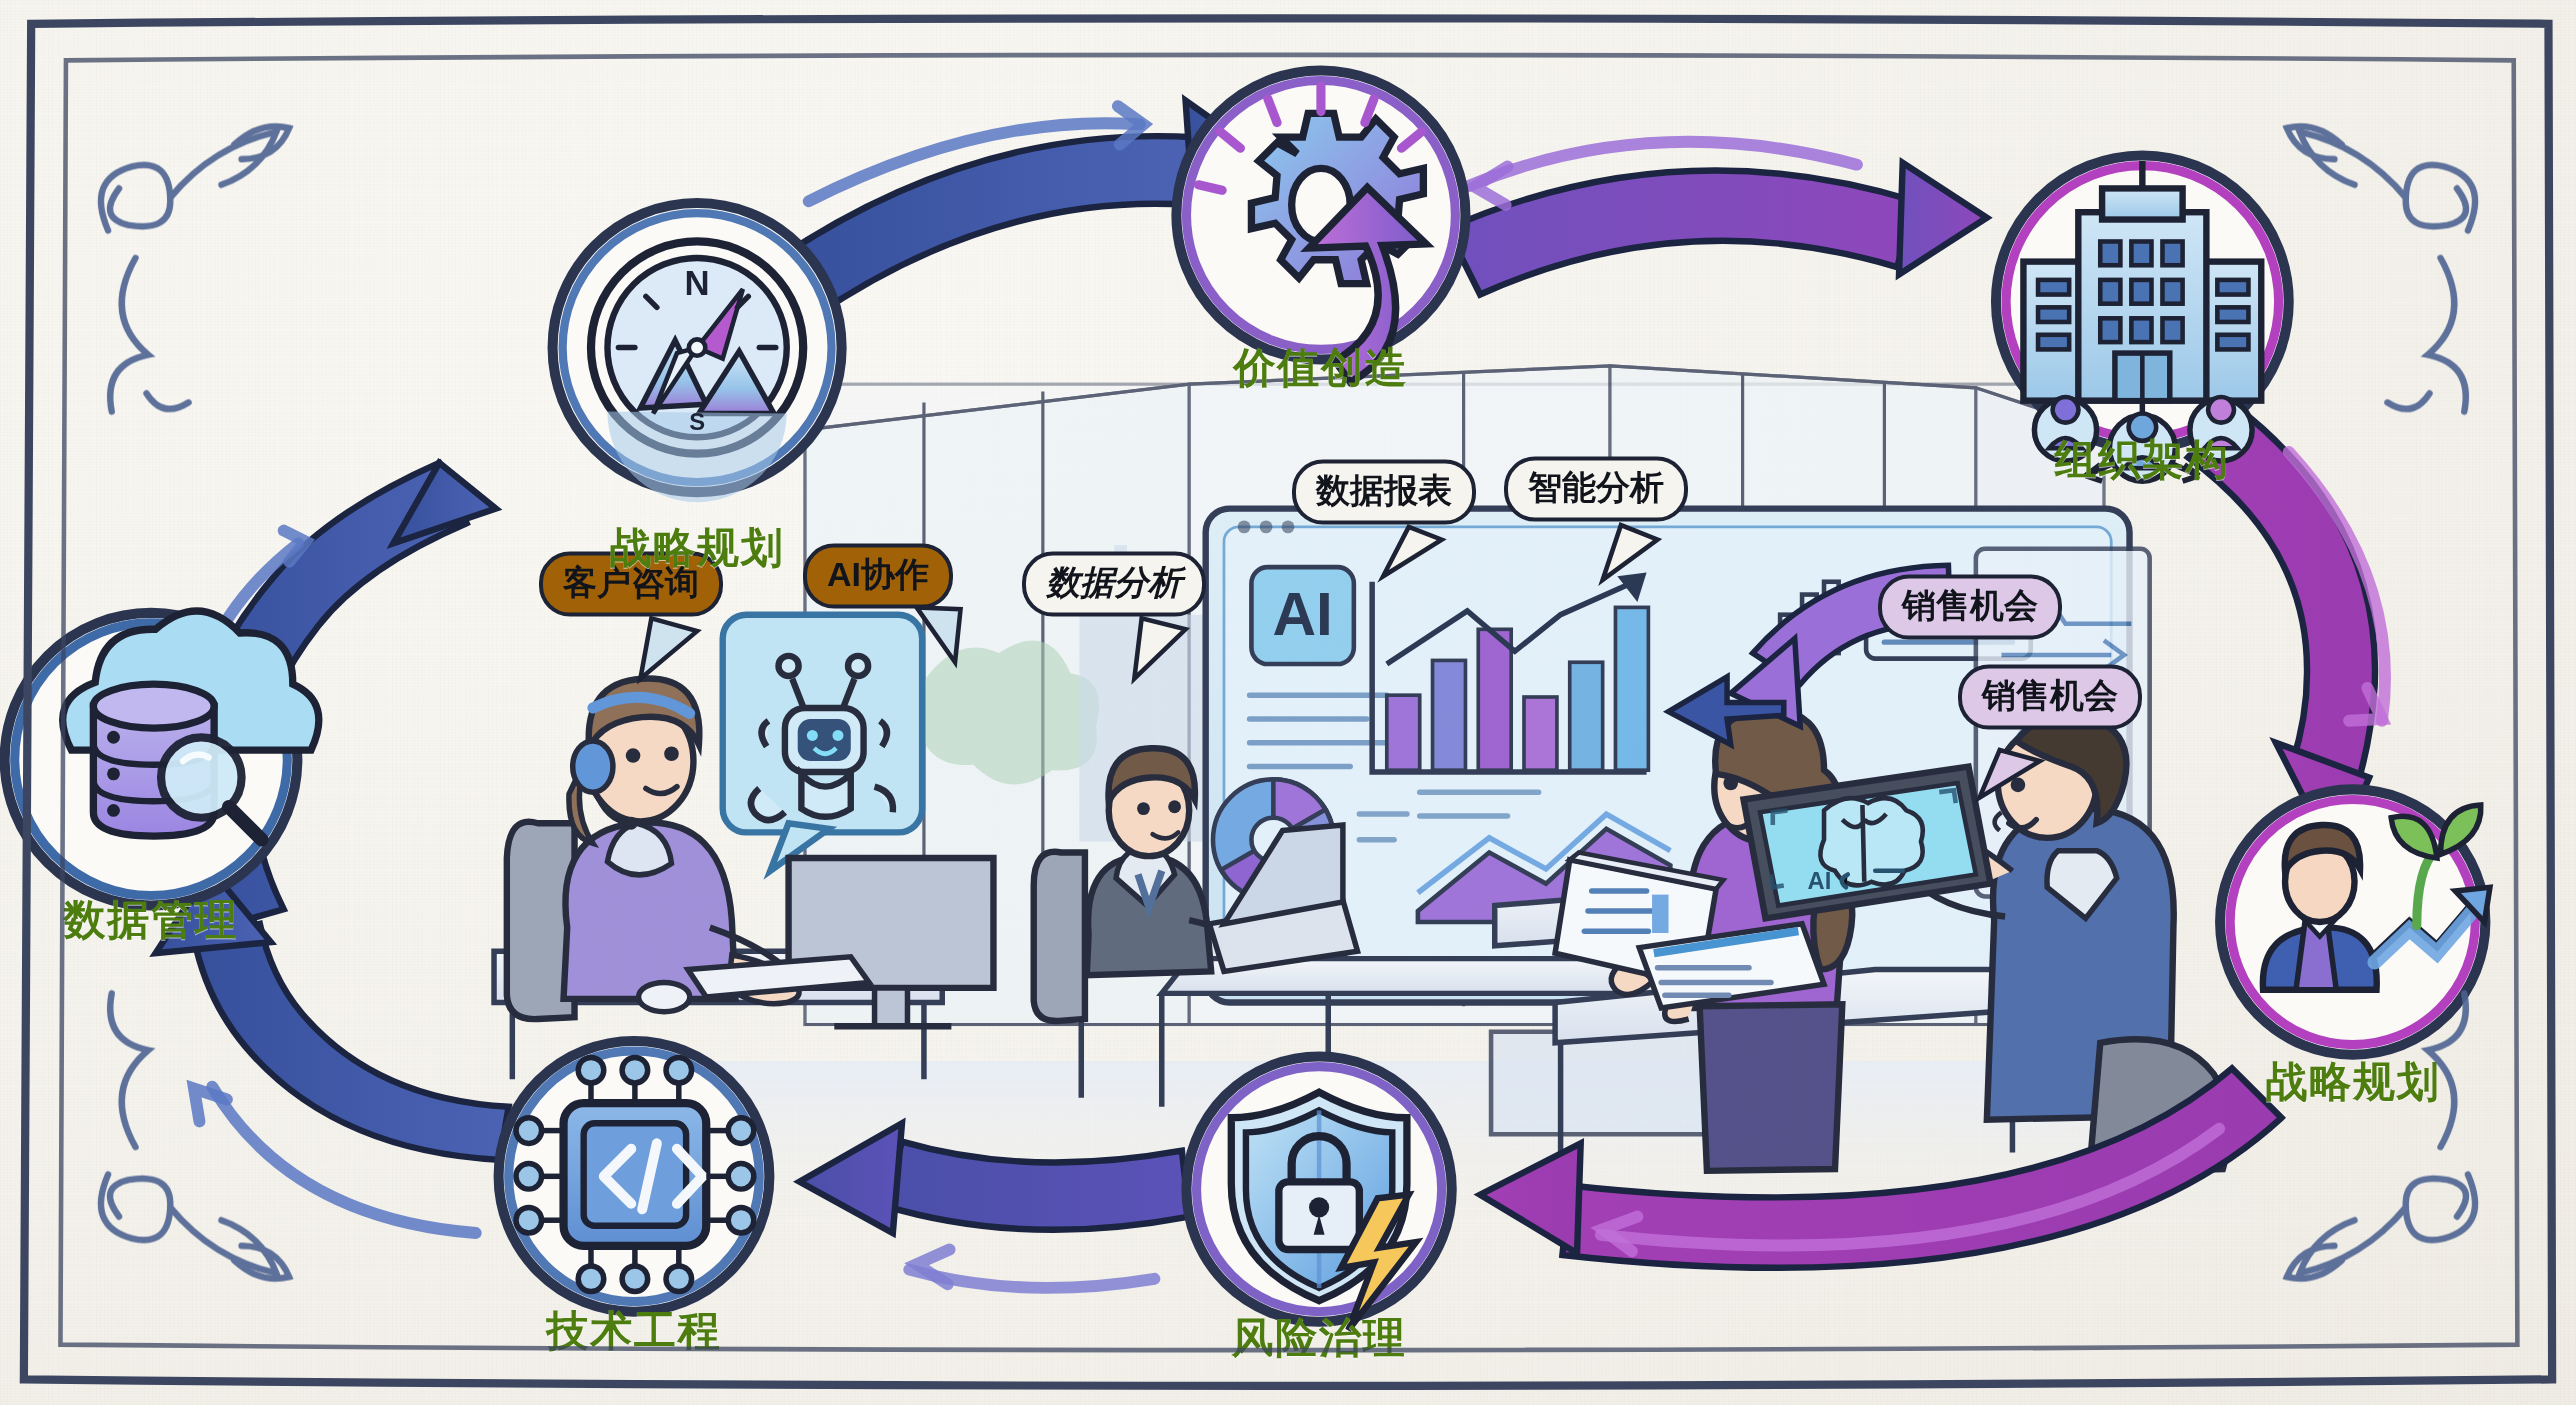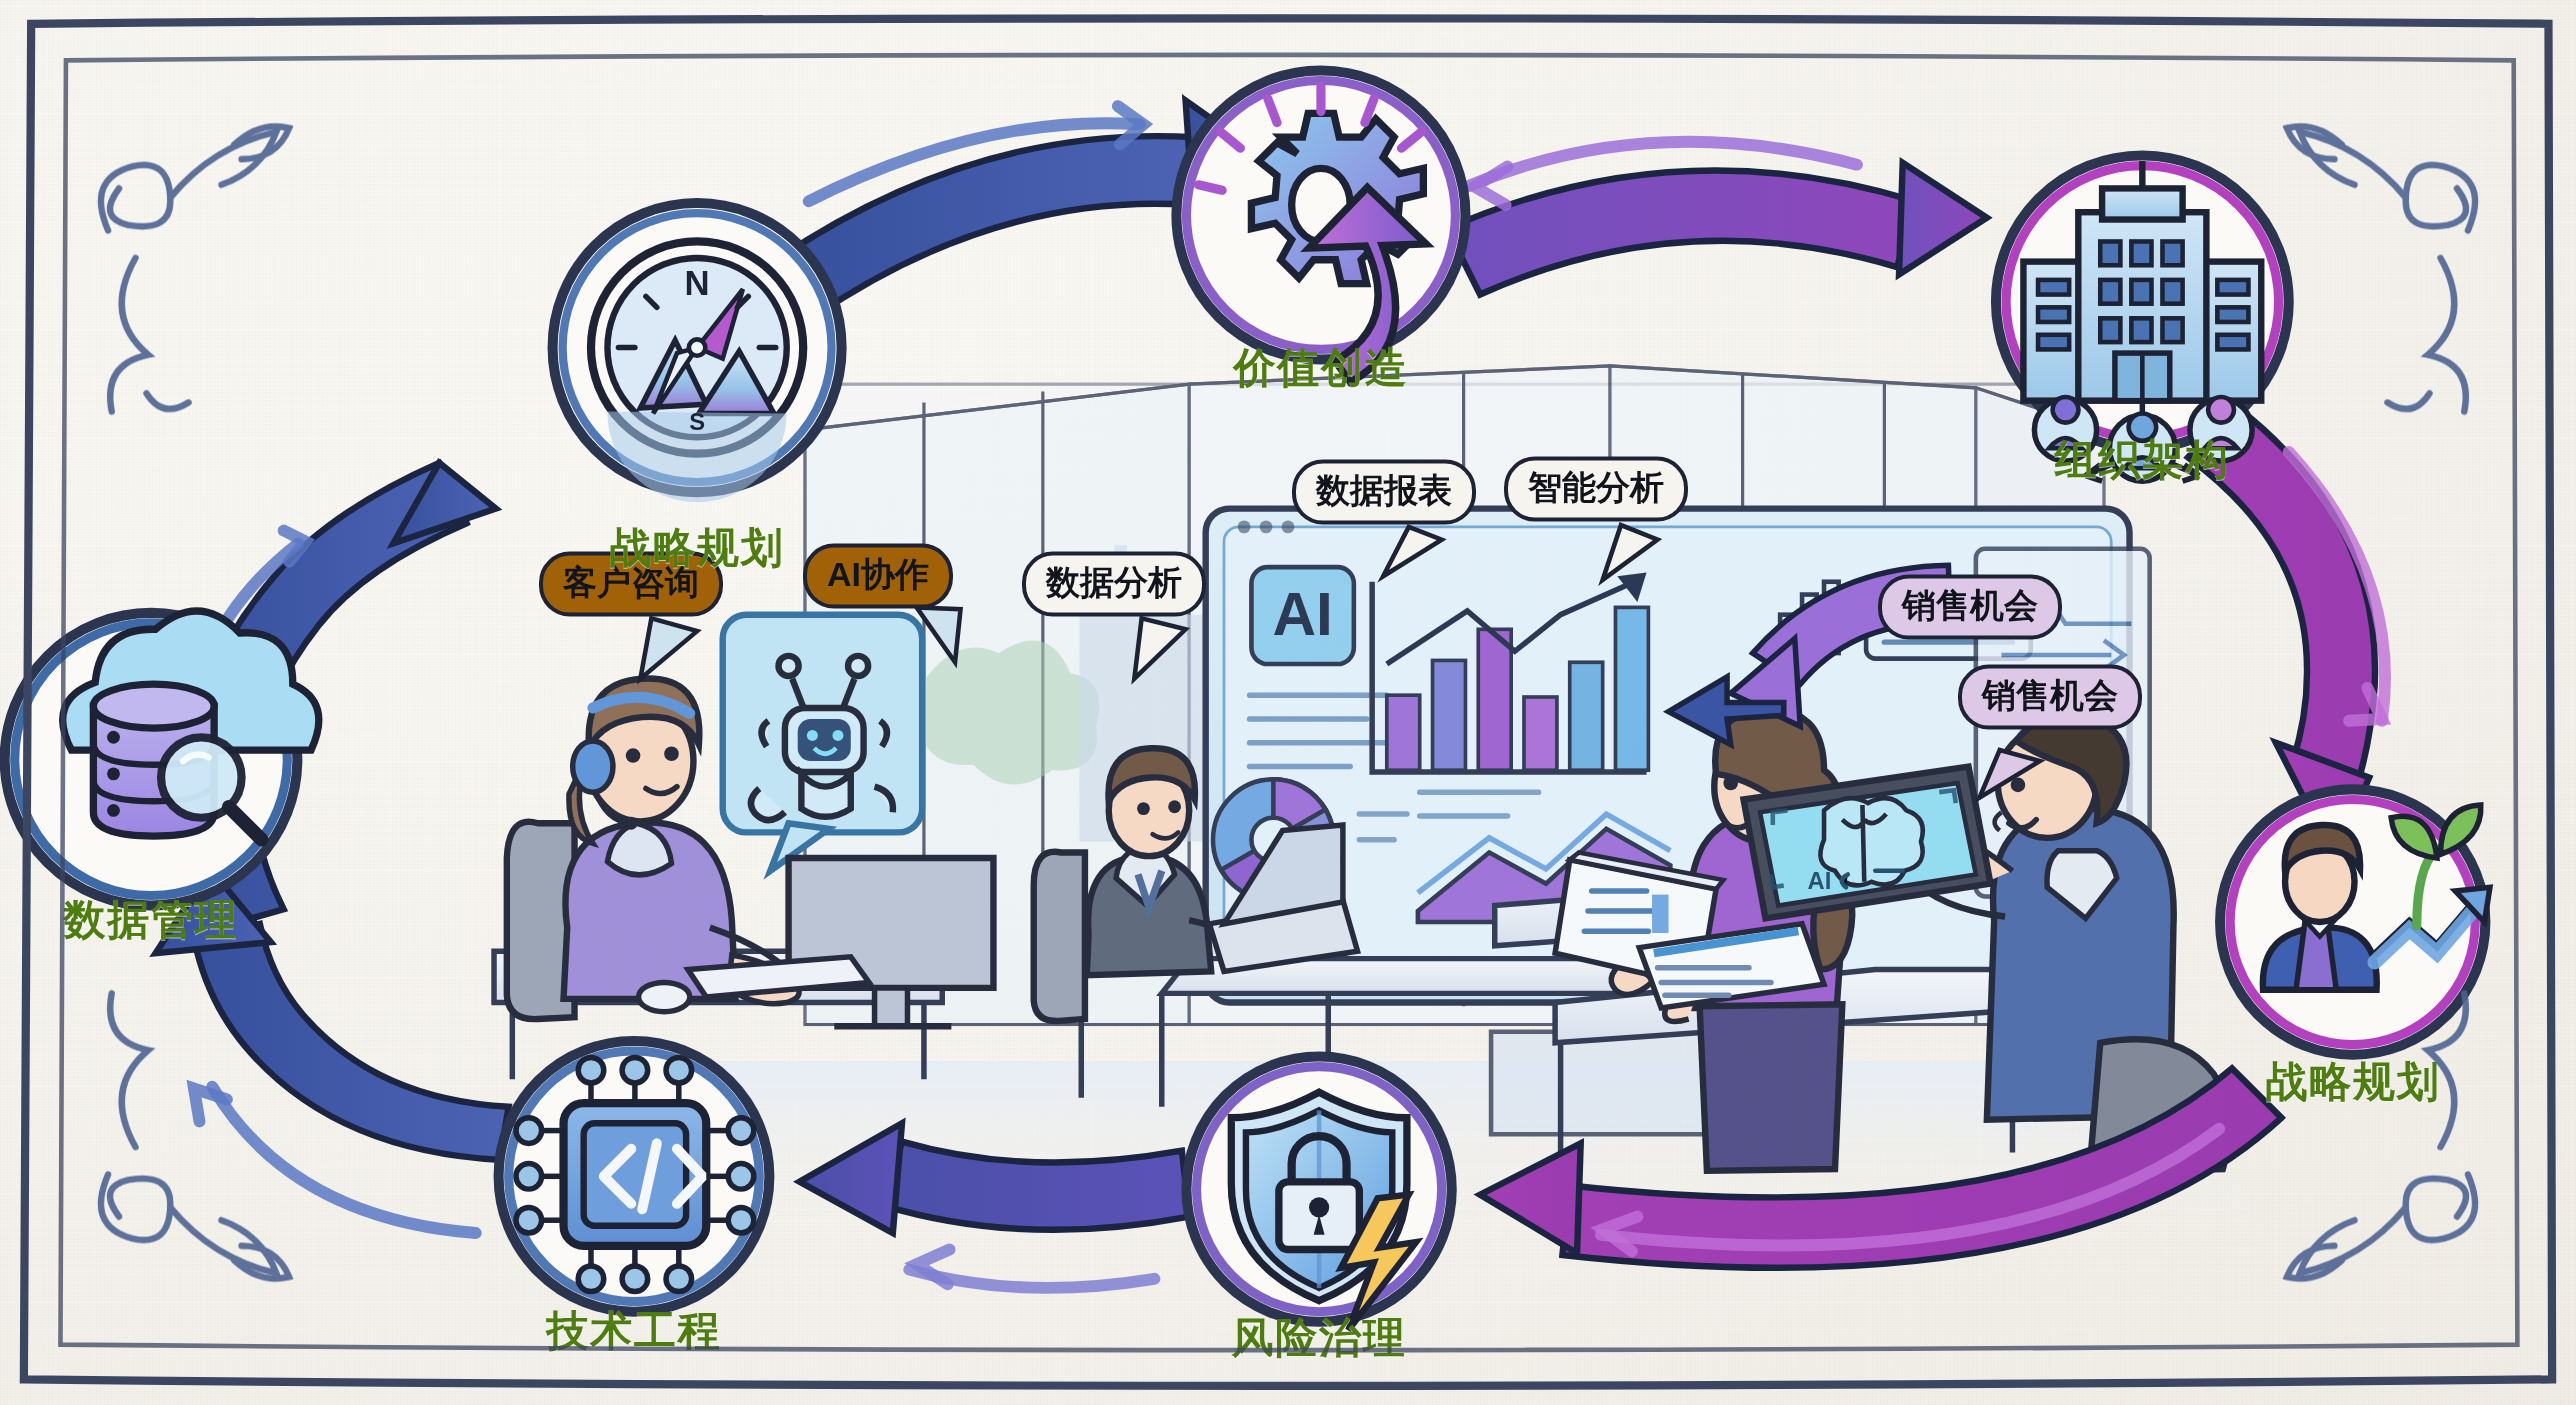"数据分析" div.bub { font-style: none -> italic }
